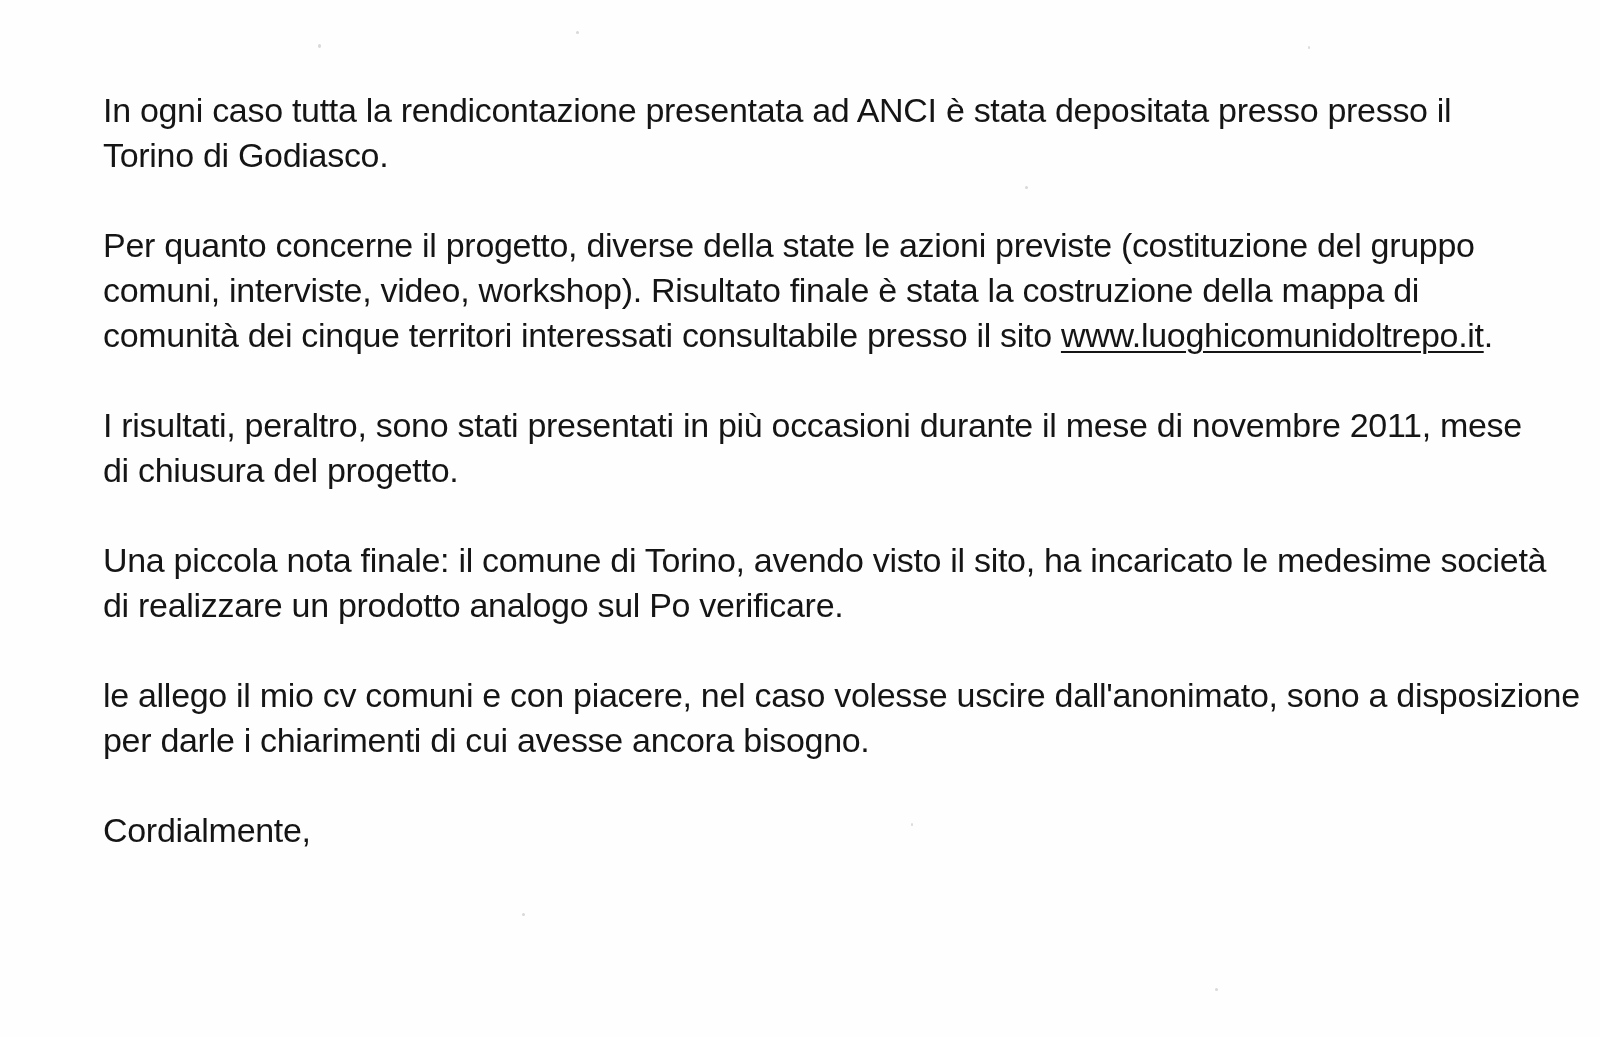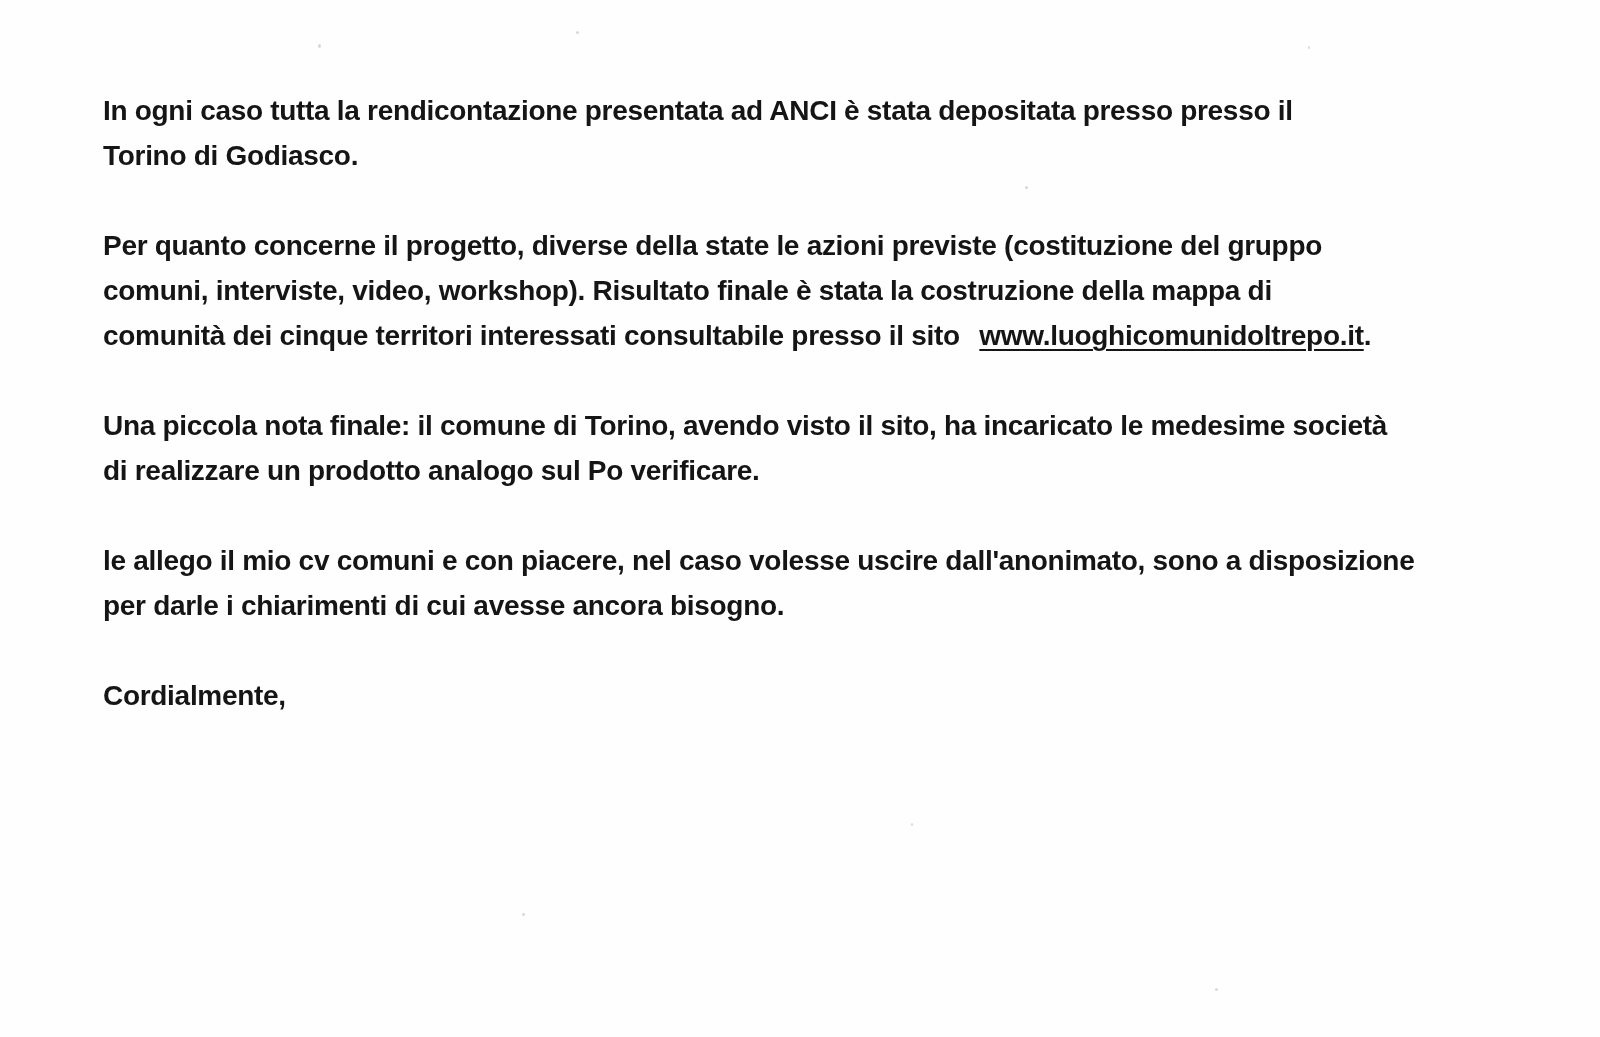"In ogni caso tutta la" .page { font-size: 28px -> 34px; font-weight: 700 -> 400 }
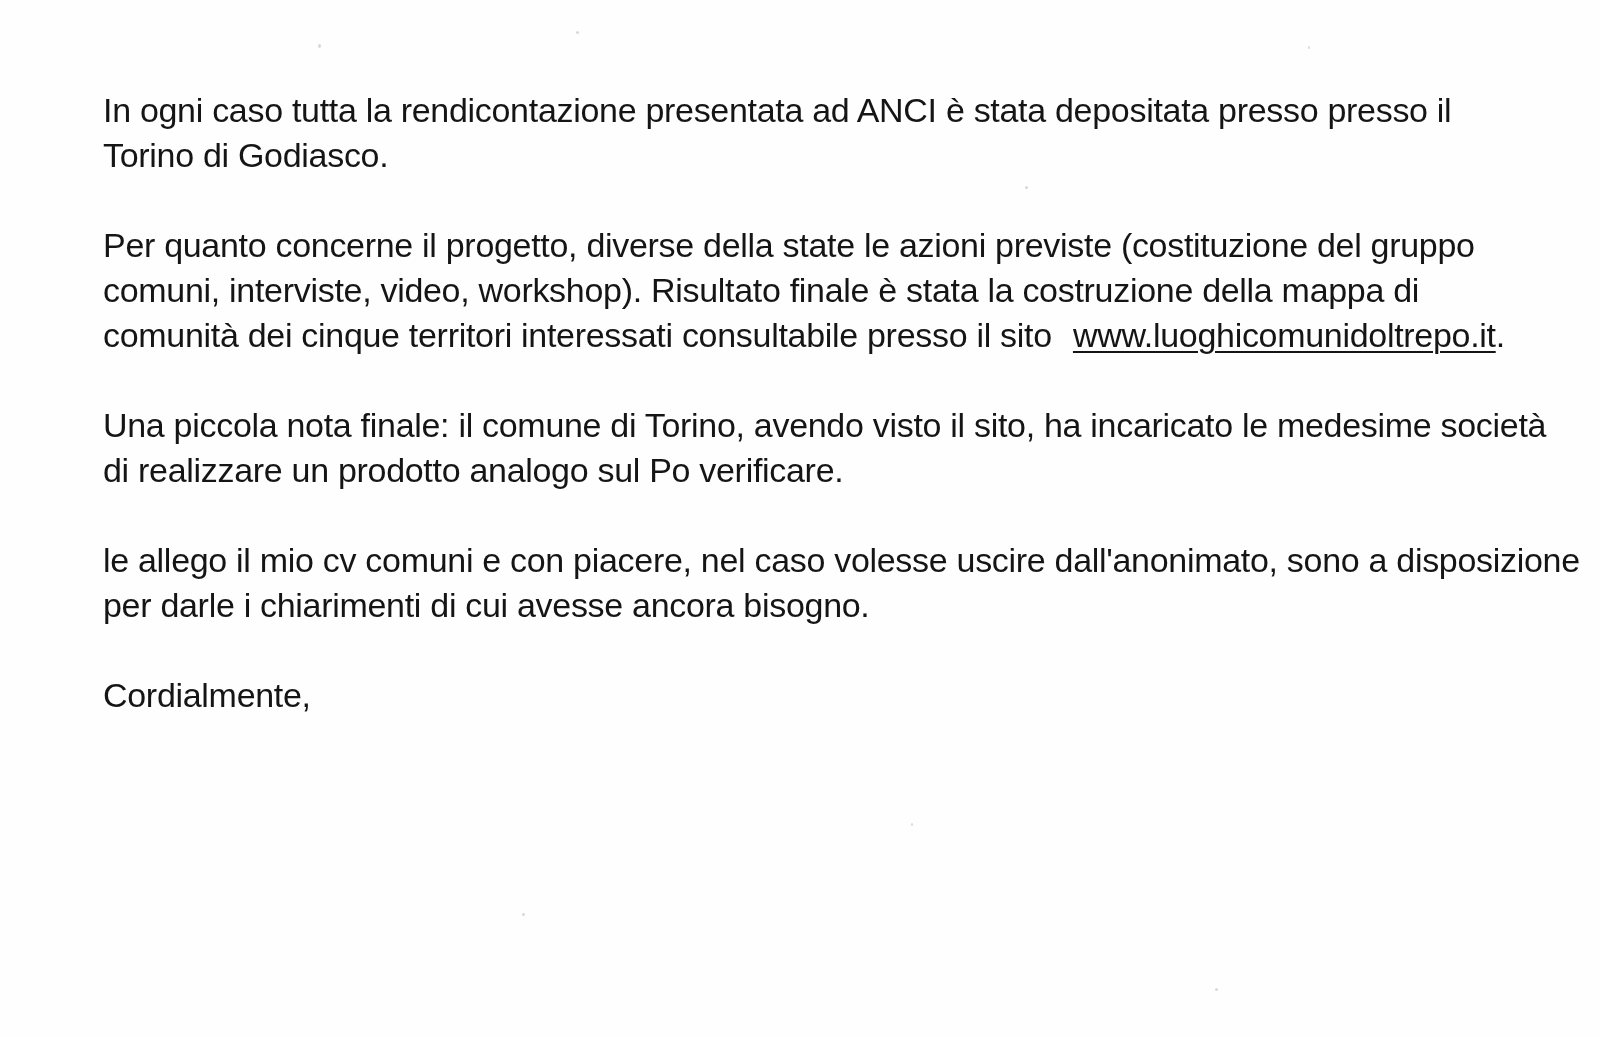"www.luoghicomunidoltrepo.it" .seg-underline { margin-left: 12px -> none }
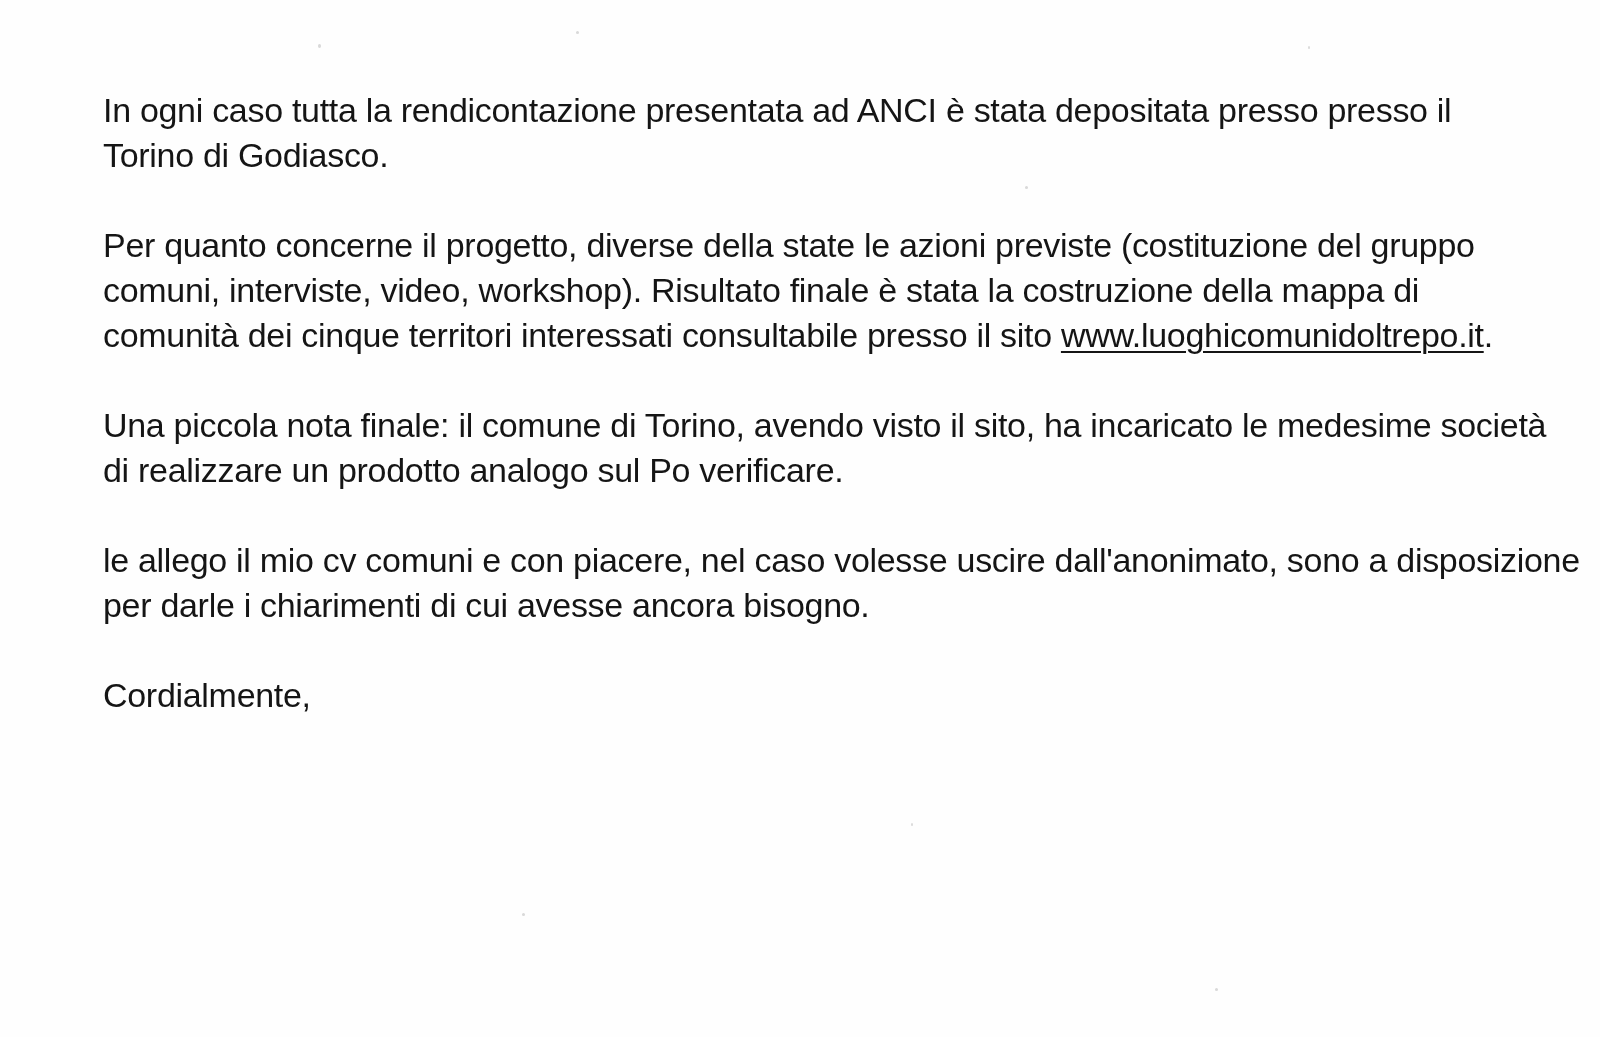"I risultati, peraltro, sono stati" div.paragraph { html: none -> <div> <div><span>I risultati, peraltro, sono stati presentati in più occasioni durante il mese di novembre 2011, mese</span></div> <div><span>di chiusura del progetto.</span></div> </div> }
